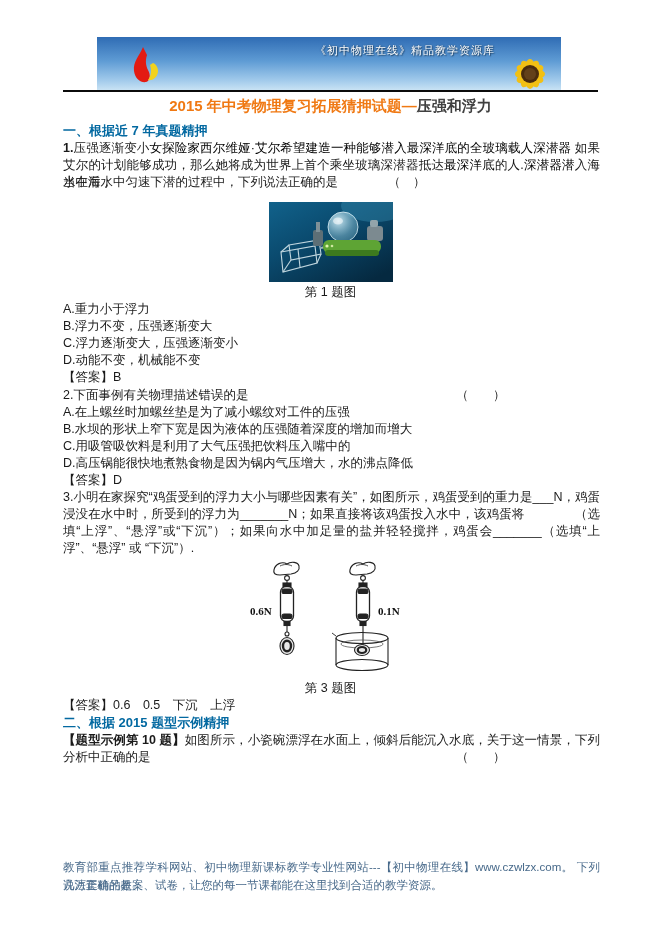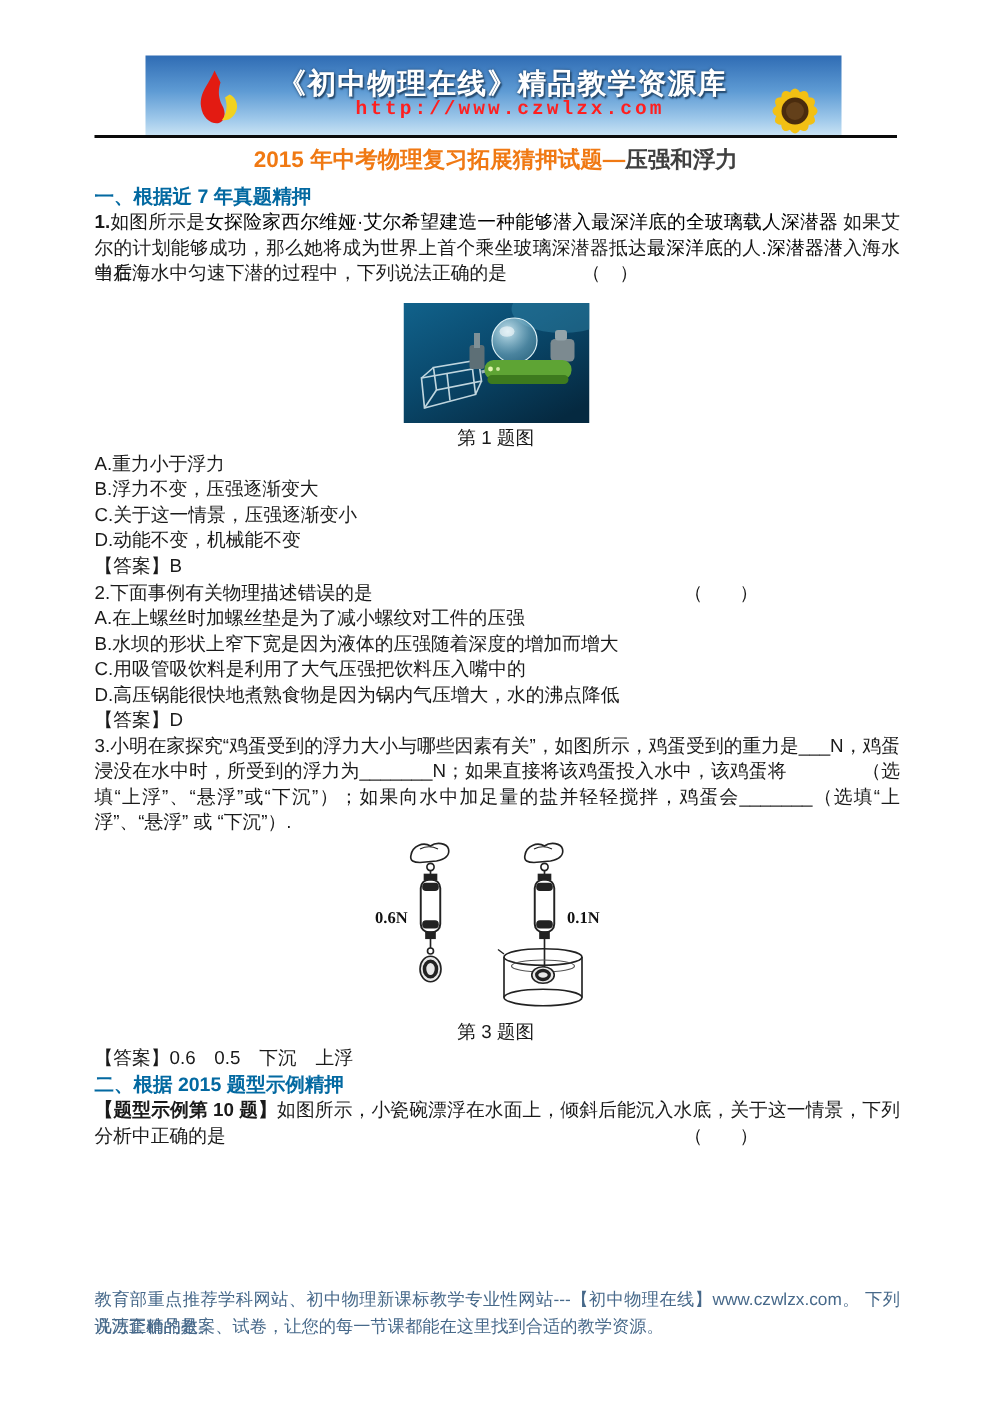"《初中物理在线》精品教学资源库" .banner-title { font-size: 19px -> 11px; font-weight: bold -> normal; text-align: left -> right }
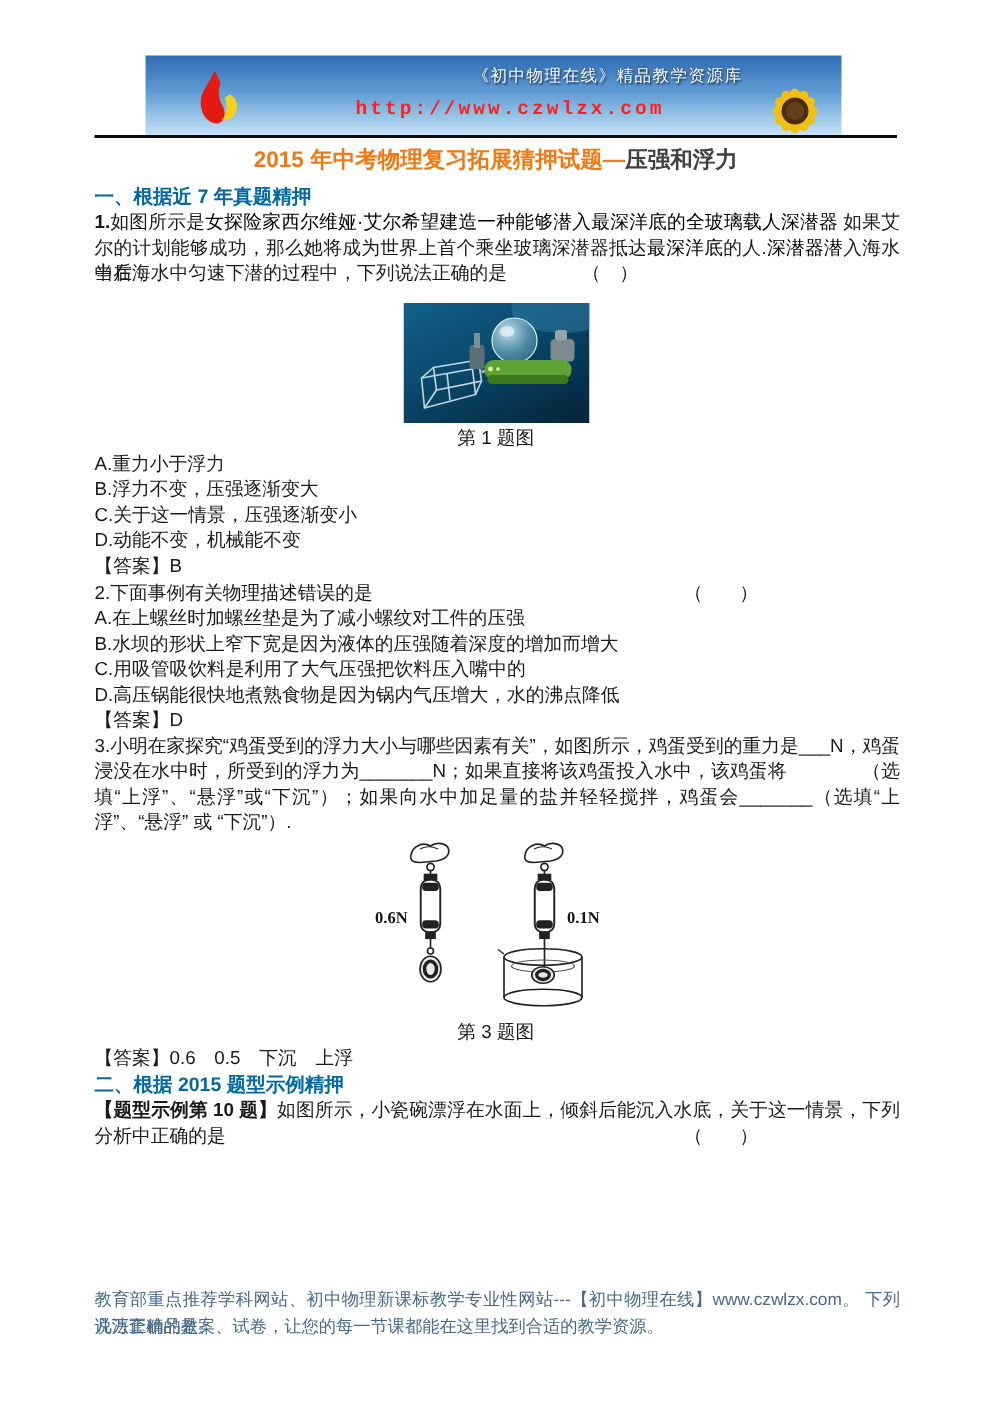"http://www.czwlzx.com" div.banner-url { html: <div>http://www.czwlzx.com</div> -> none }
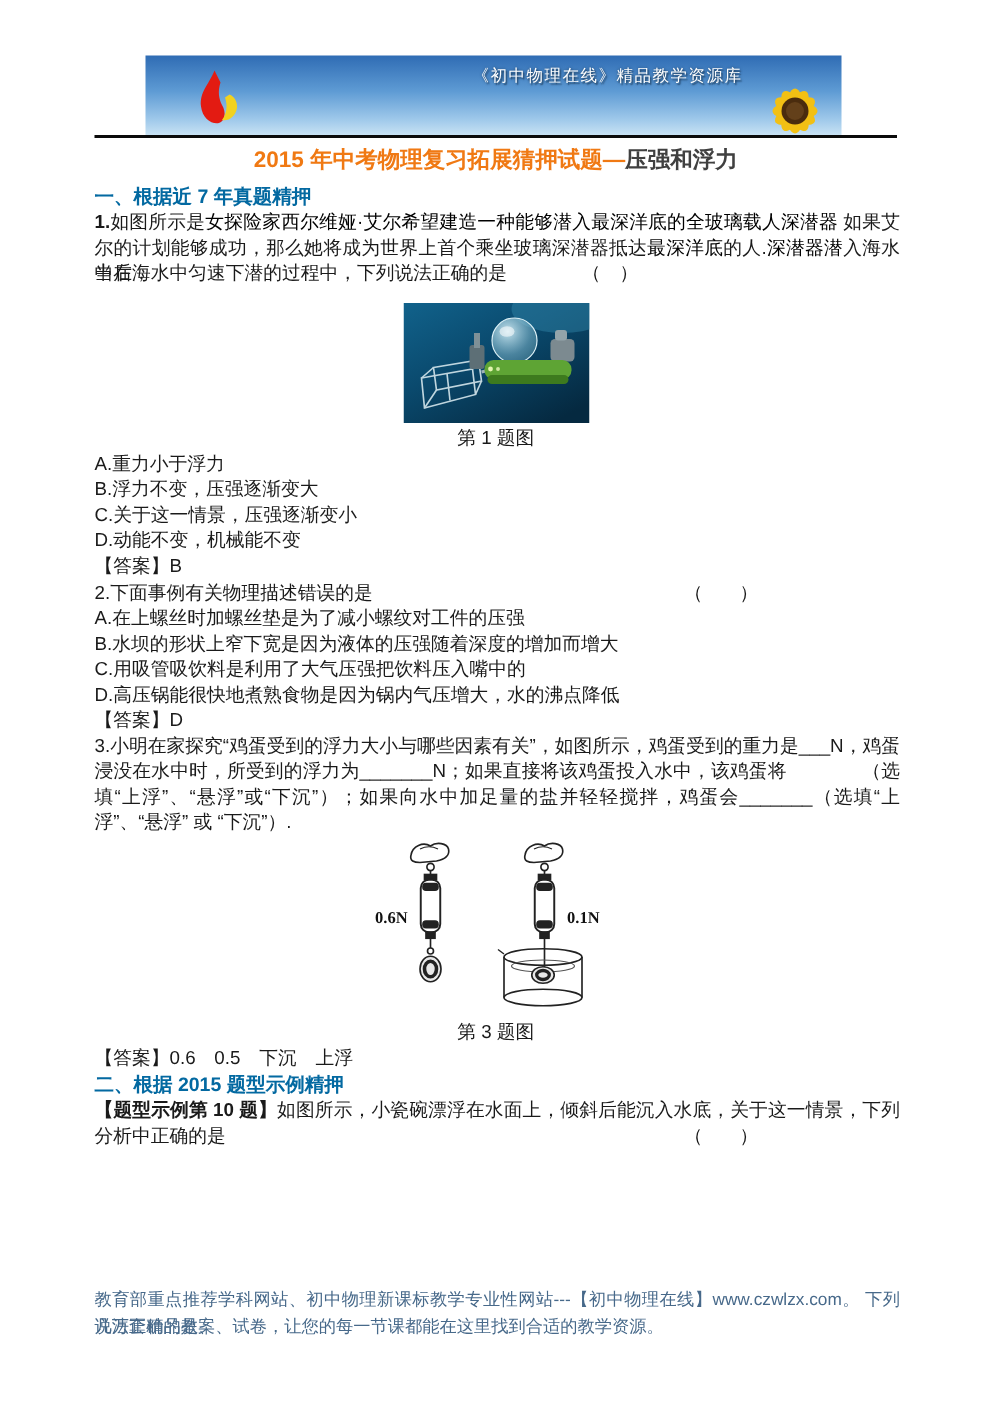"如图所示是" span { text: 如图所示是 -> 压强逐渐变小 }
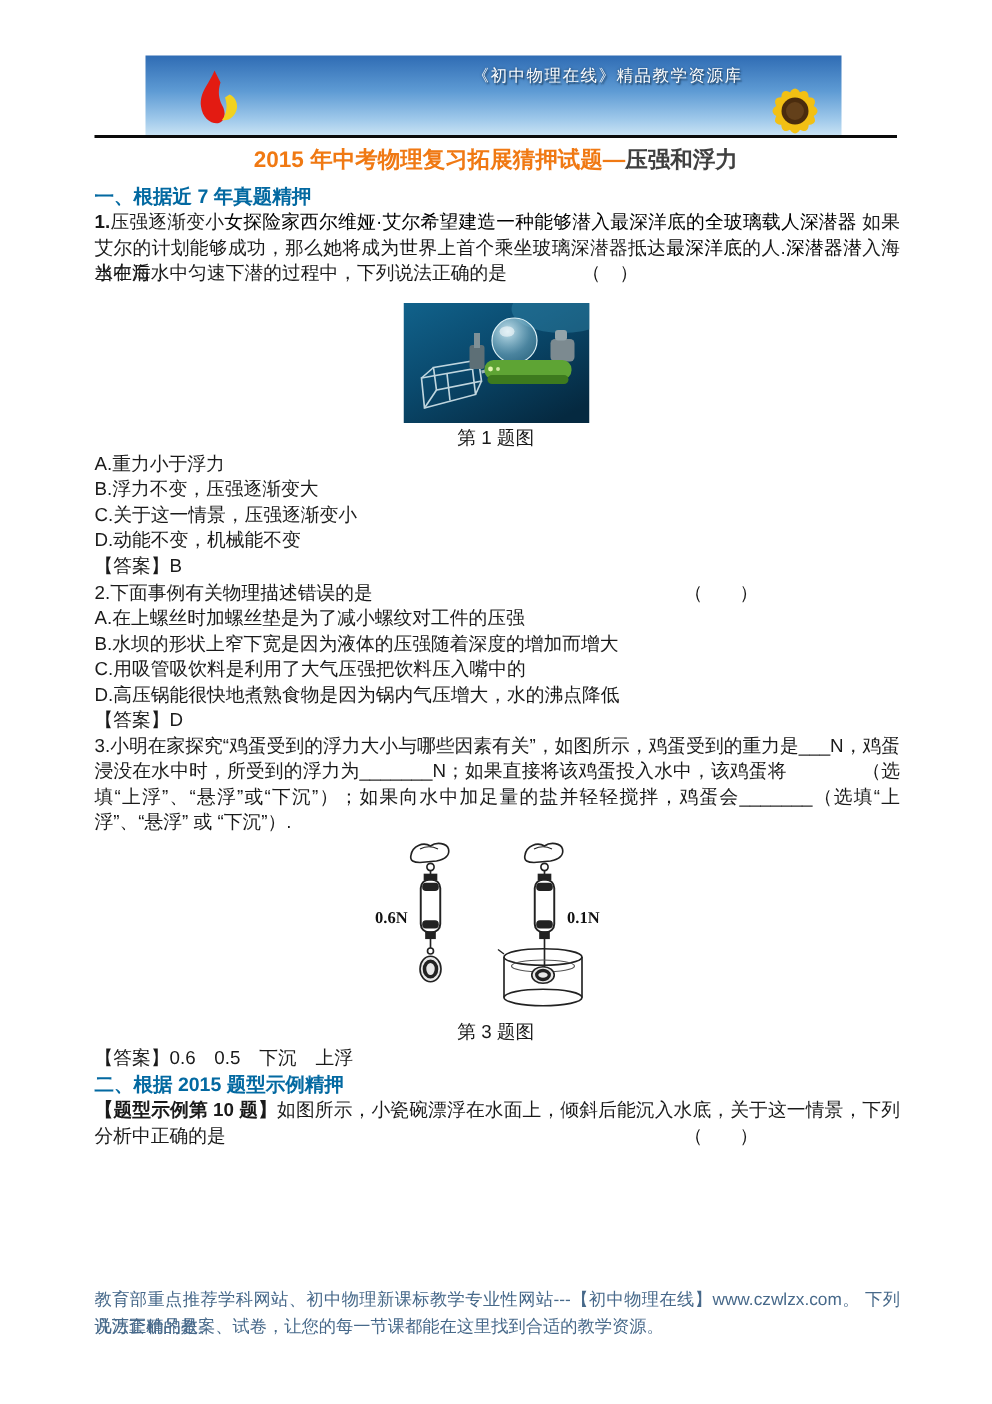"C.关于这一情景，压强逐渐变小" div.abs { text: C.关于这一情景 -> C.浮力逐渐变大 }
